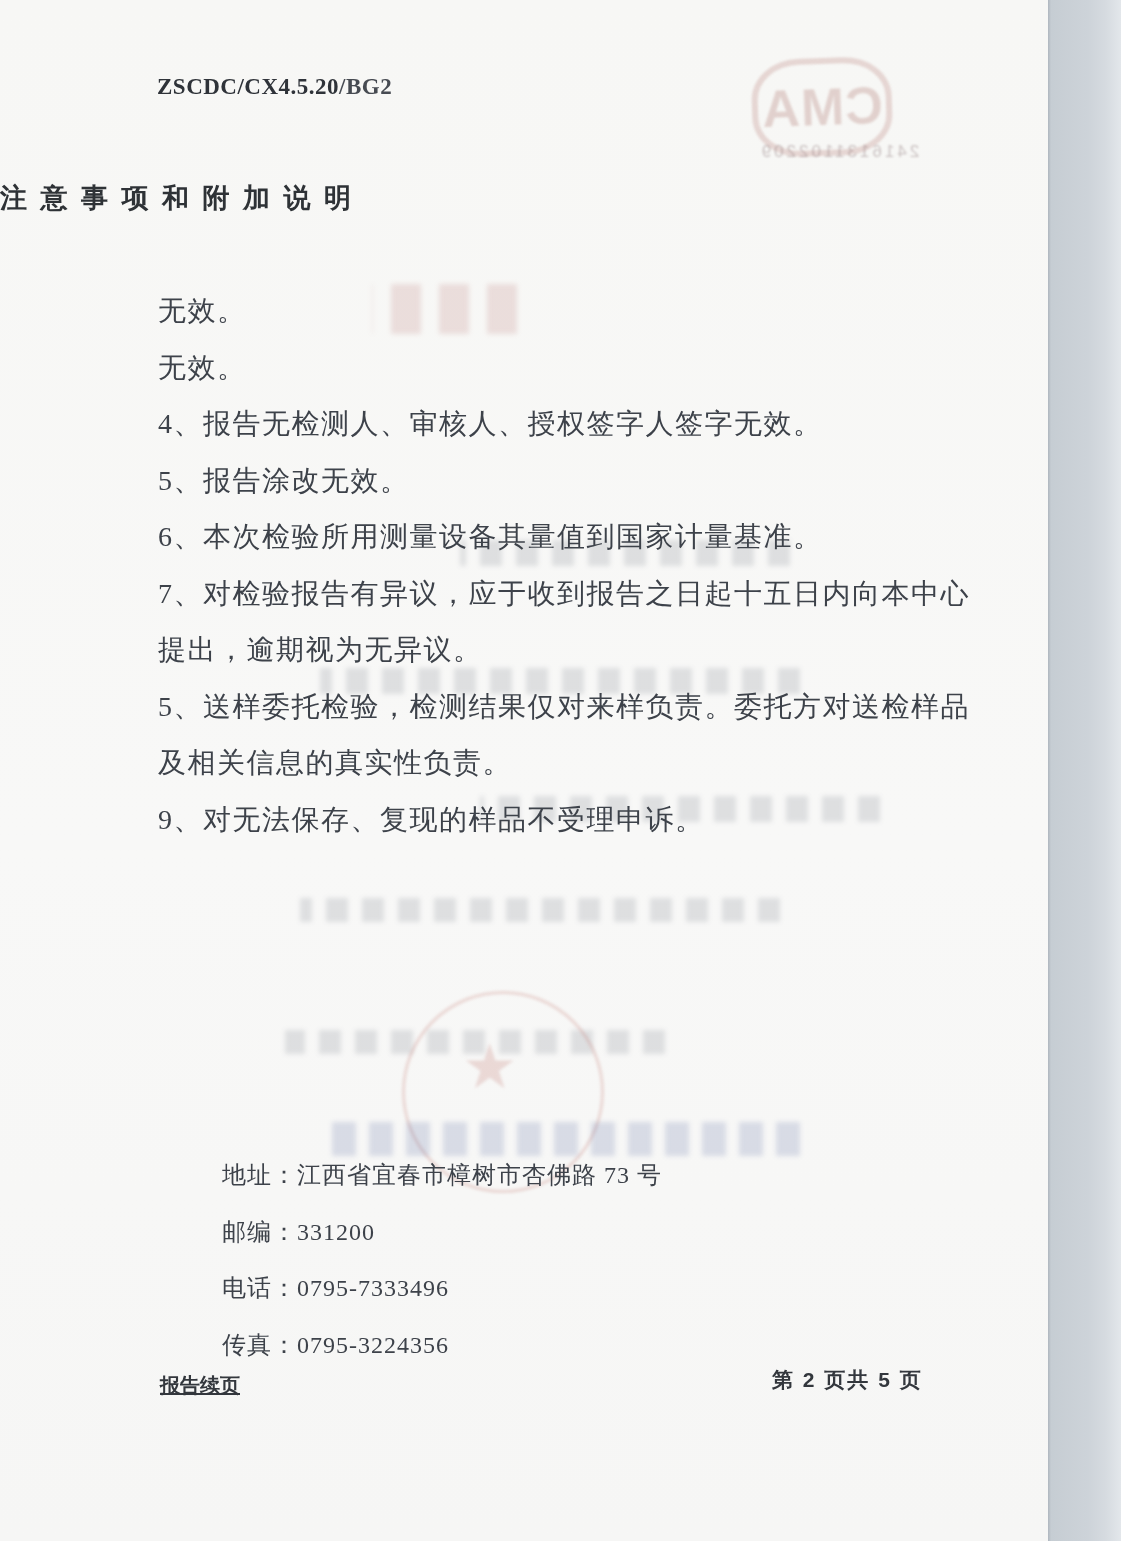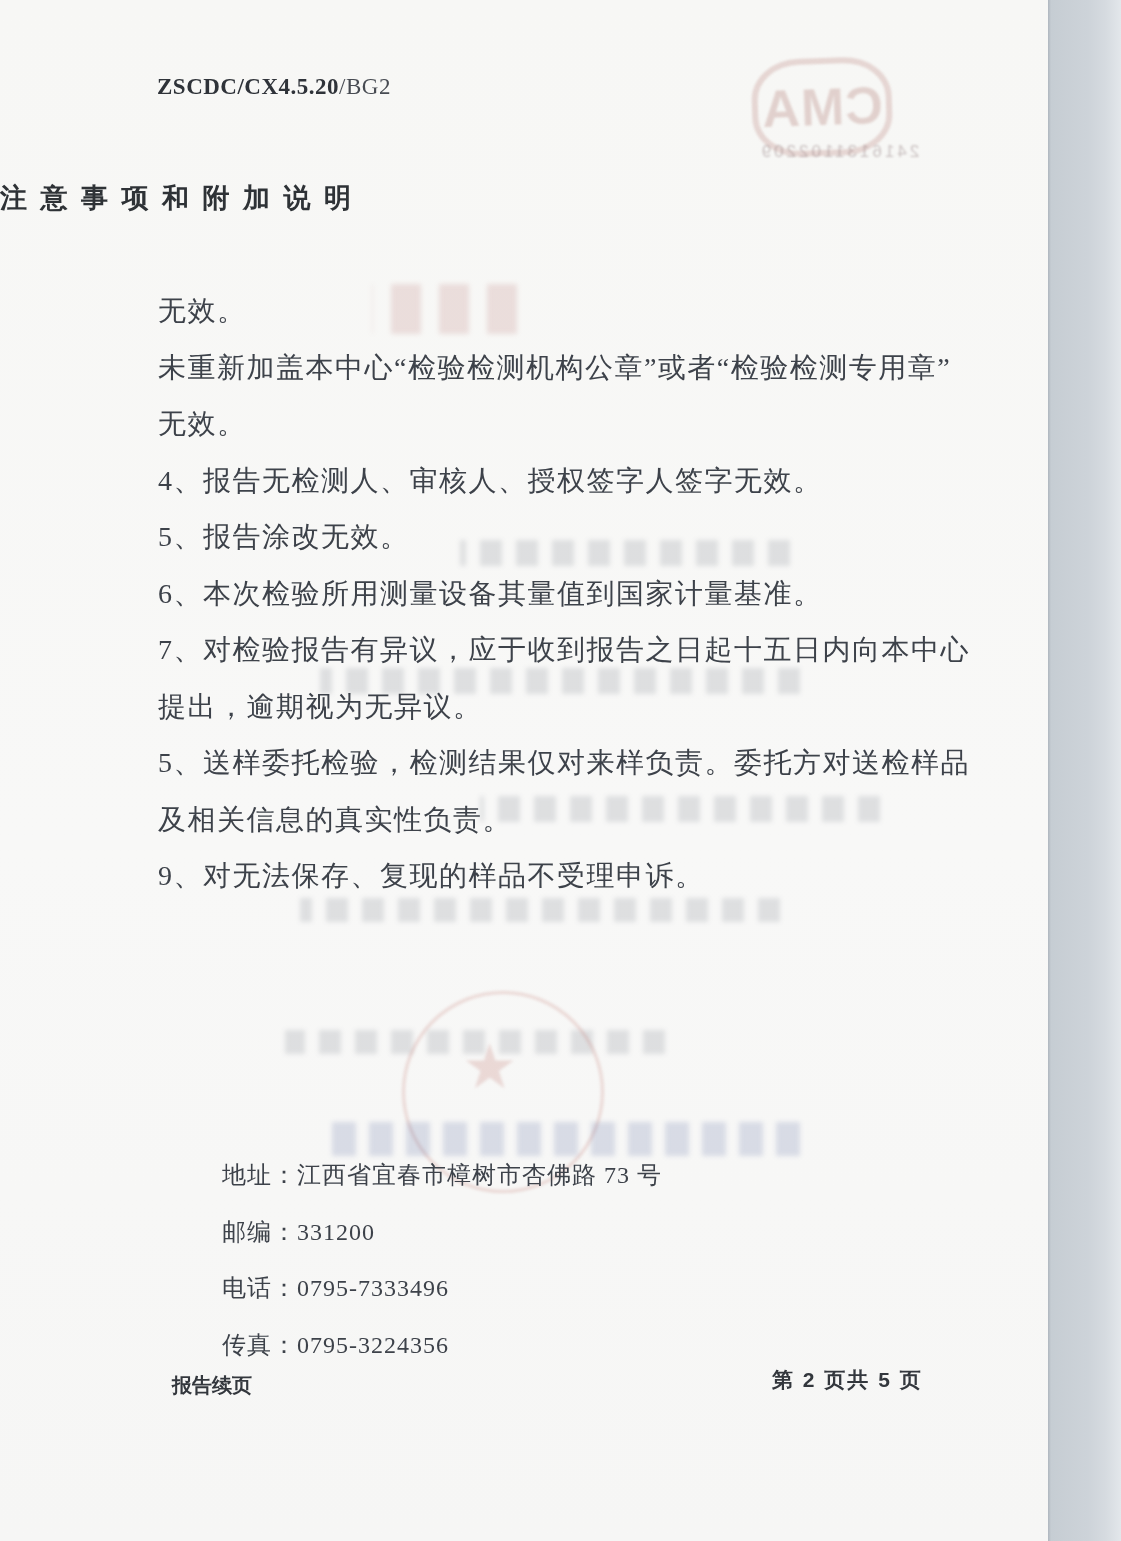"/BG2" .doc-code .code-light { font-weight: normal -> bold }
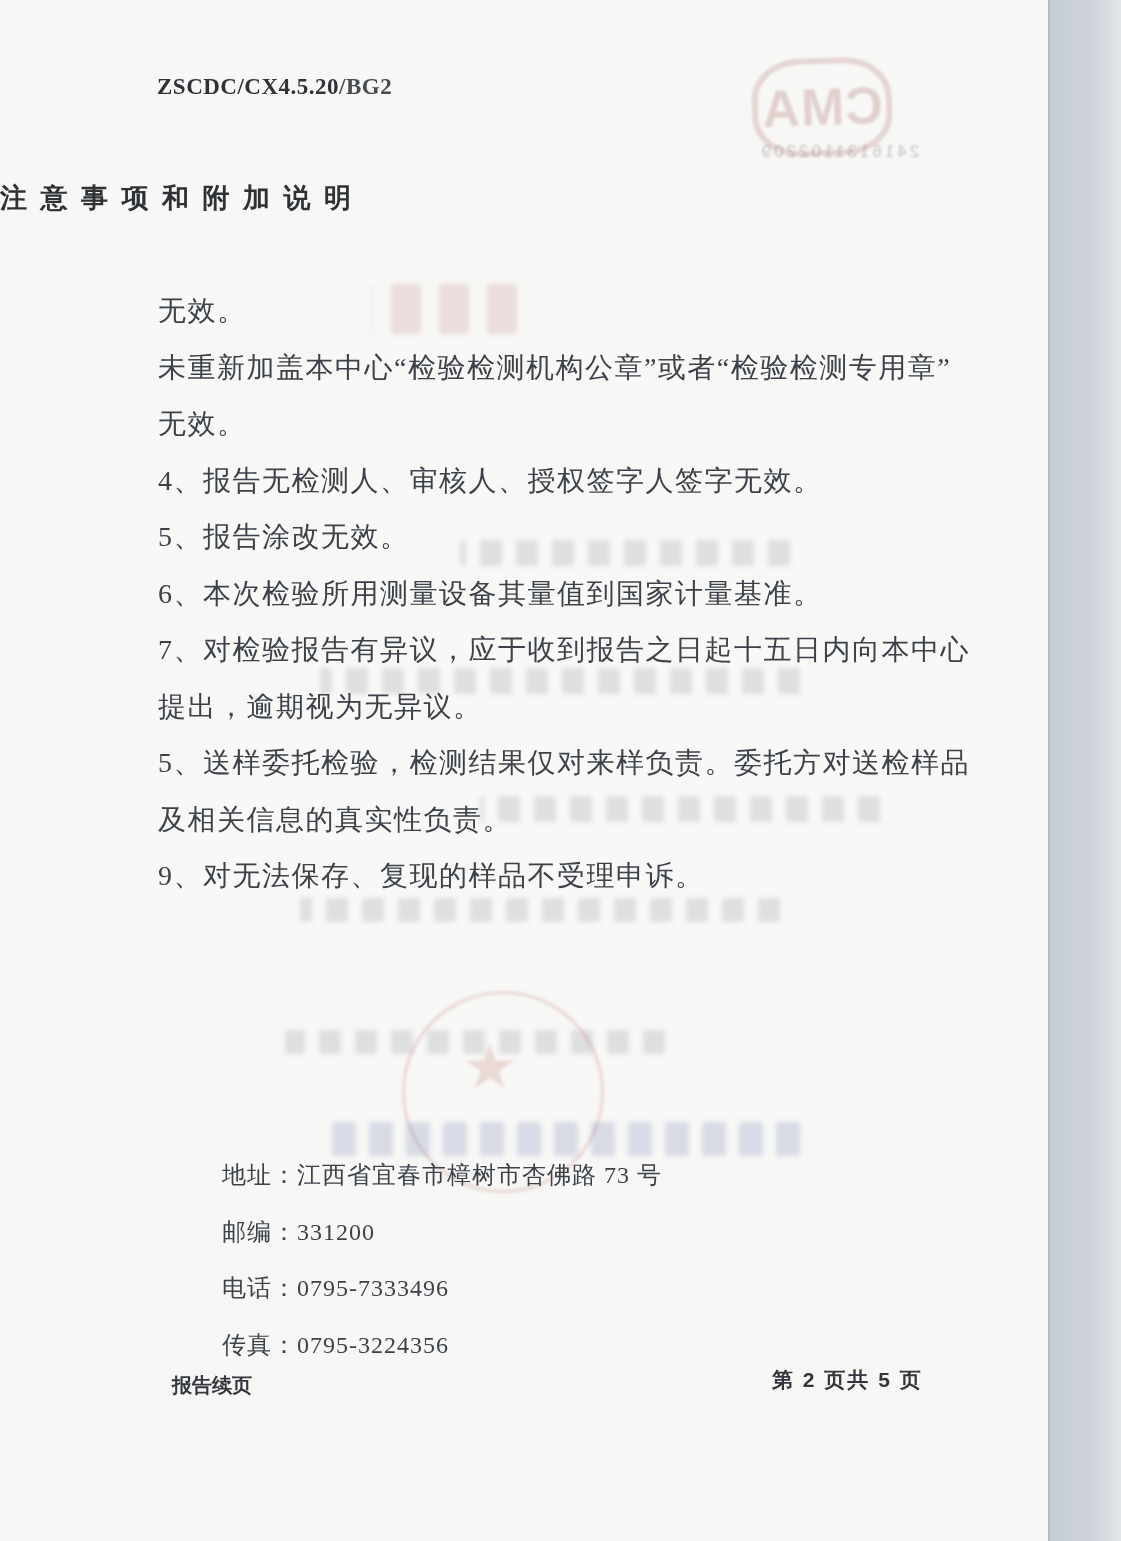"未重新加盖本中心“检验检测机构公章”或者“检验检测专用章”" div.line { html: <div>未重新加盖本中心“检验检测机构公章”或者“检验检测专用章”</div> -> none }
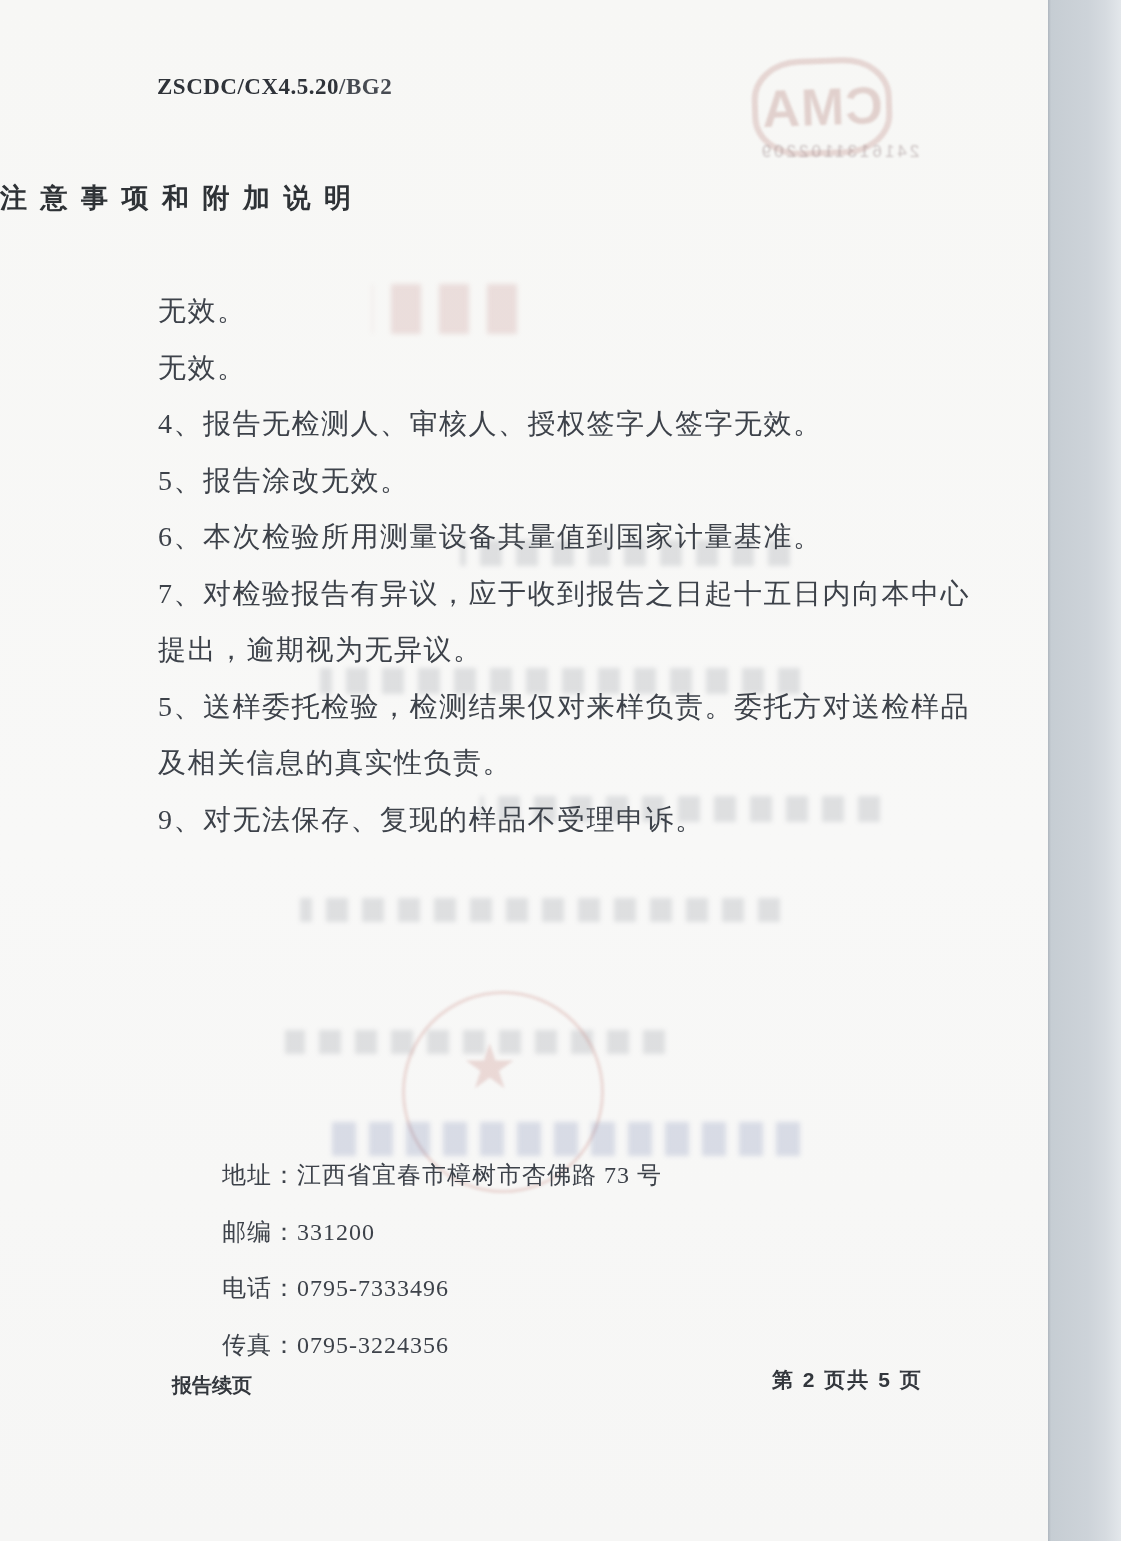"报告续页" .footer-left { left: 172px -> 160px; text-decoration: none -> underline }
